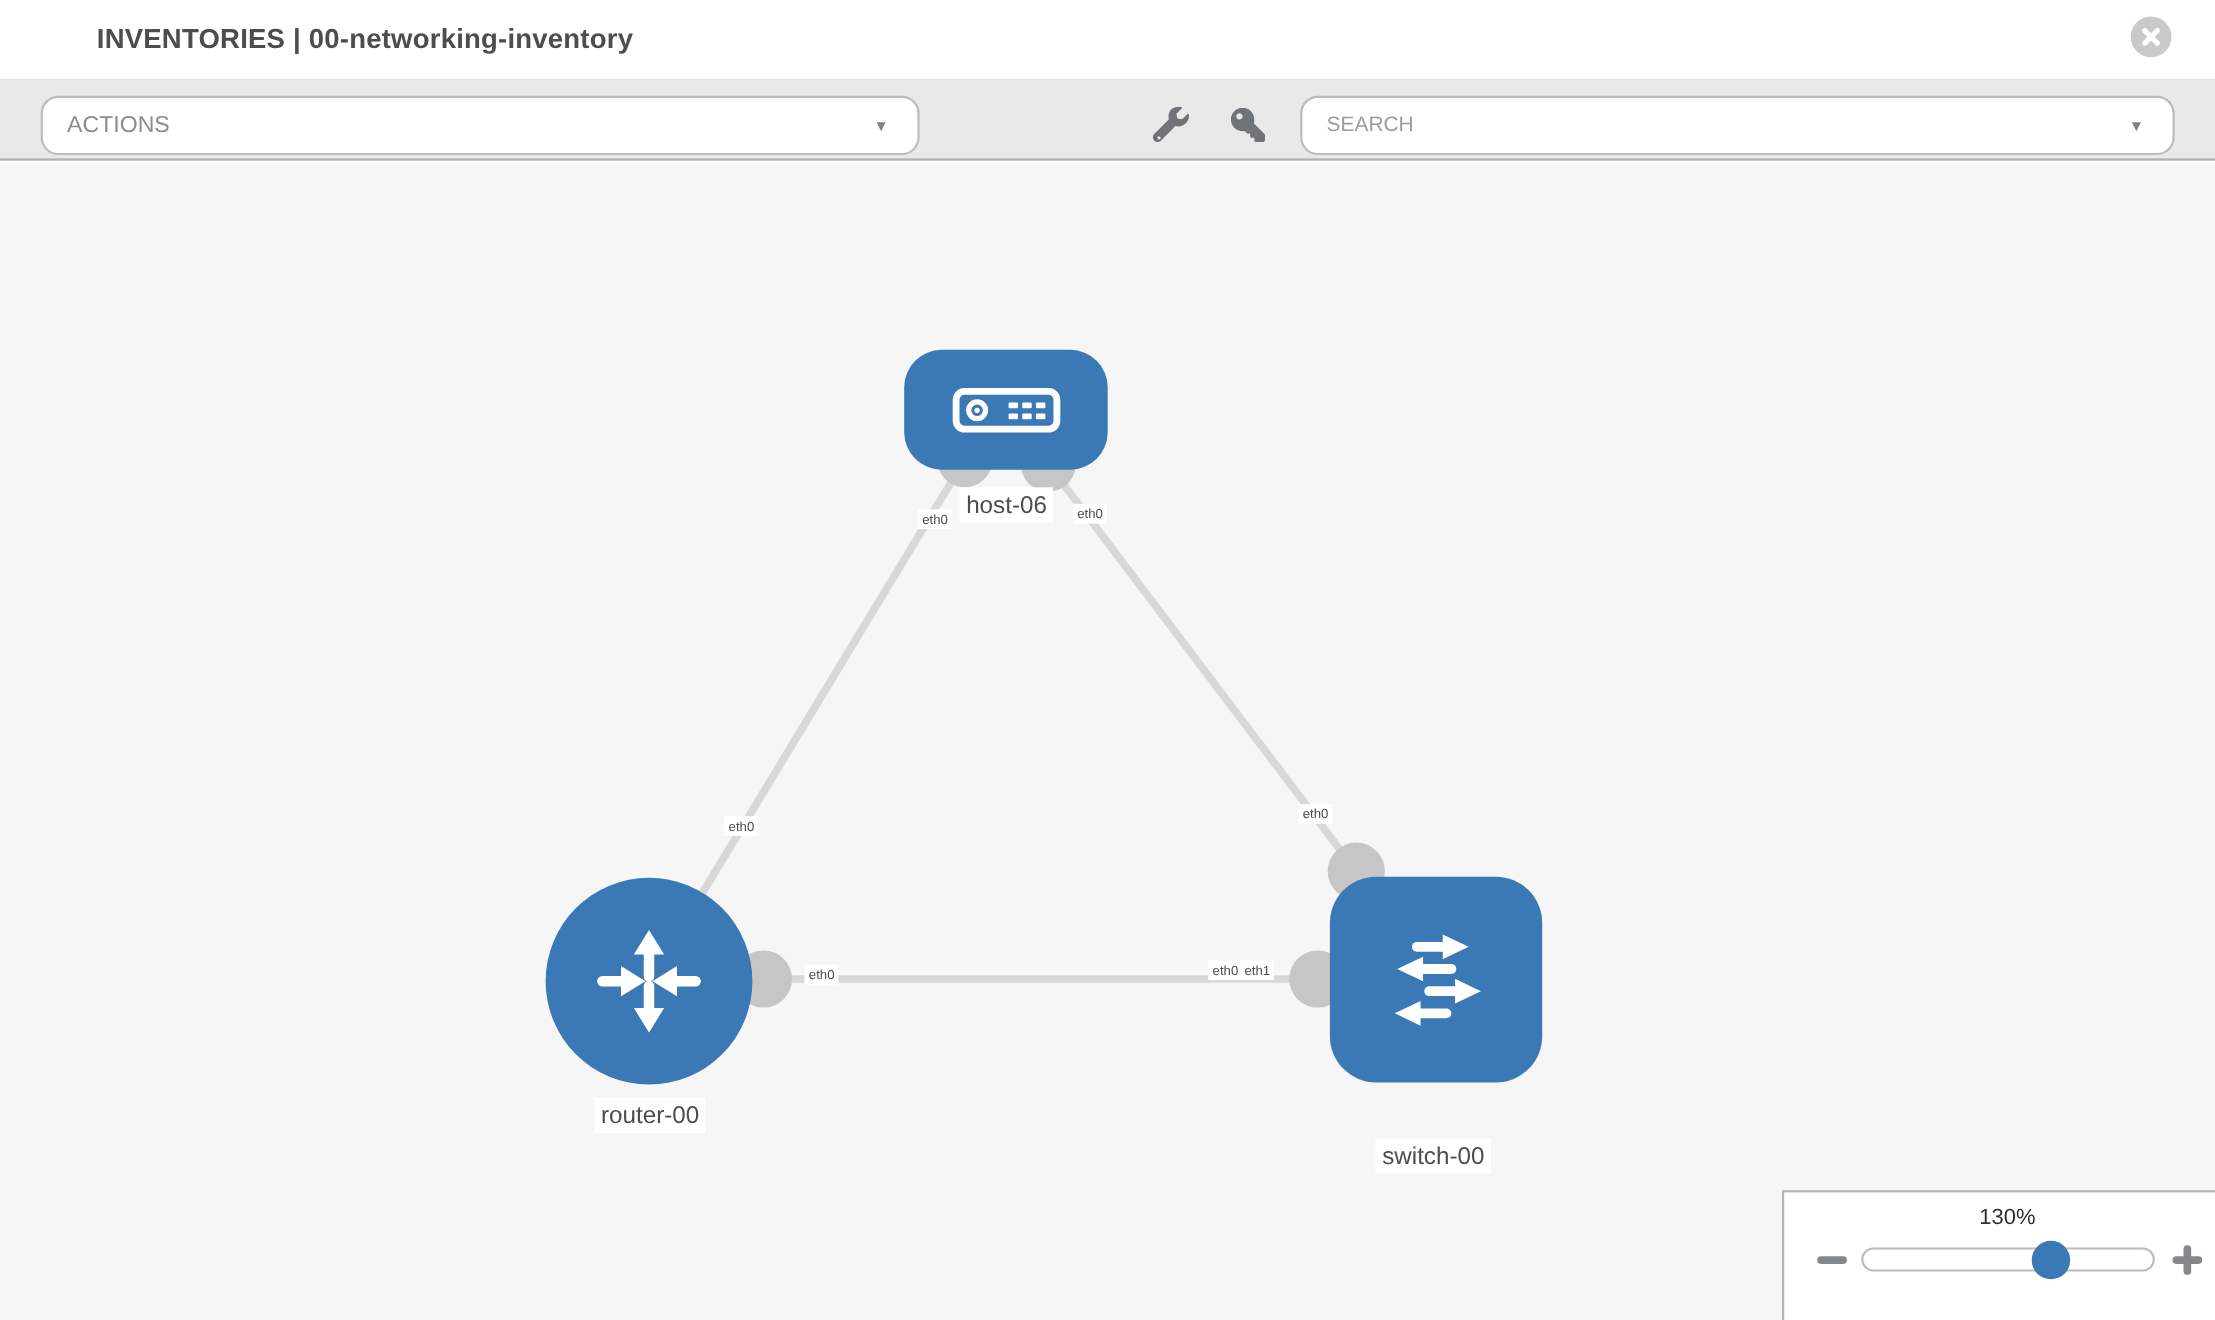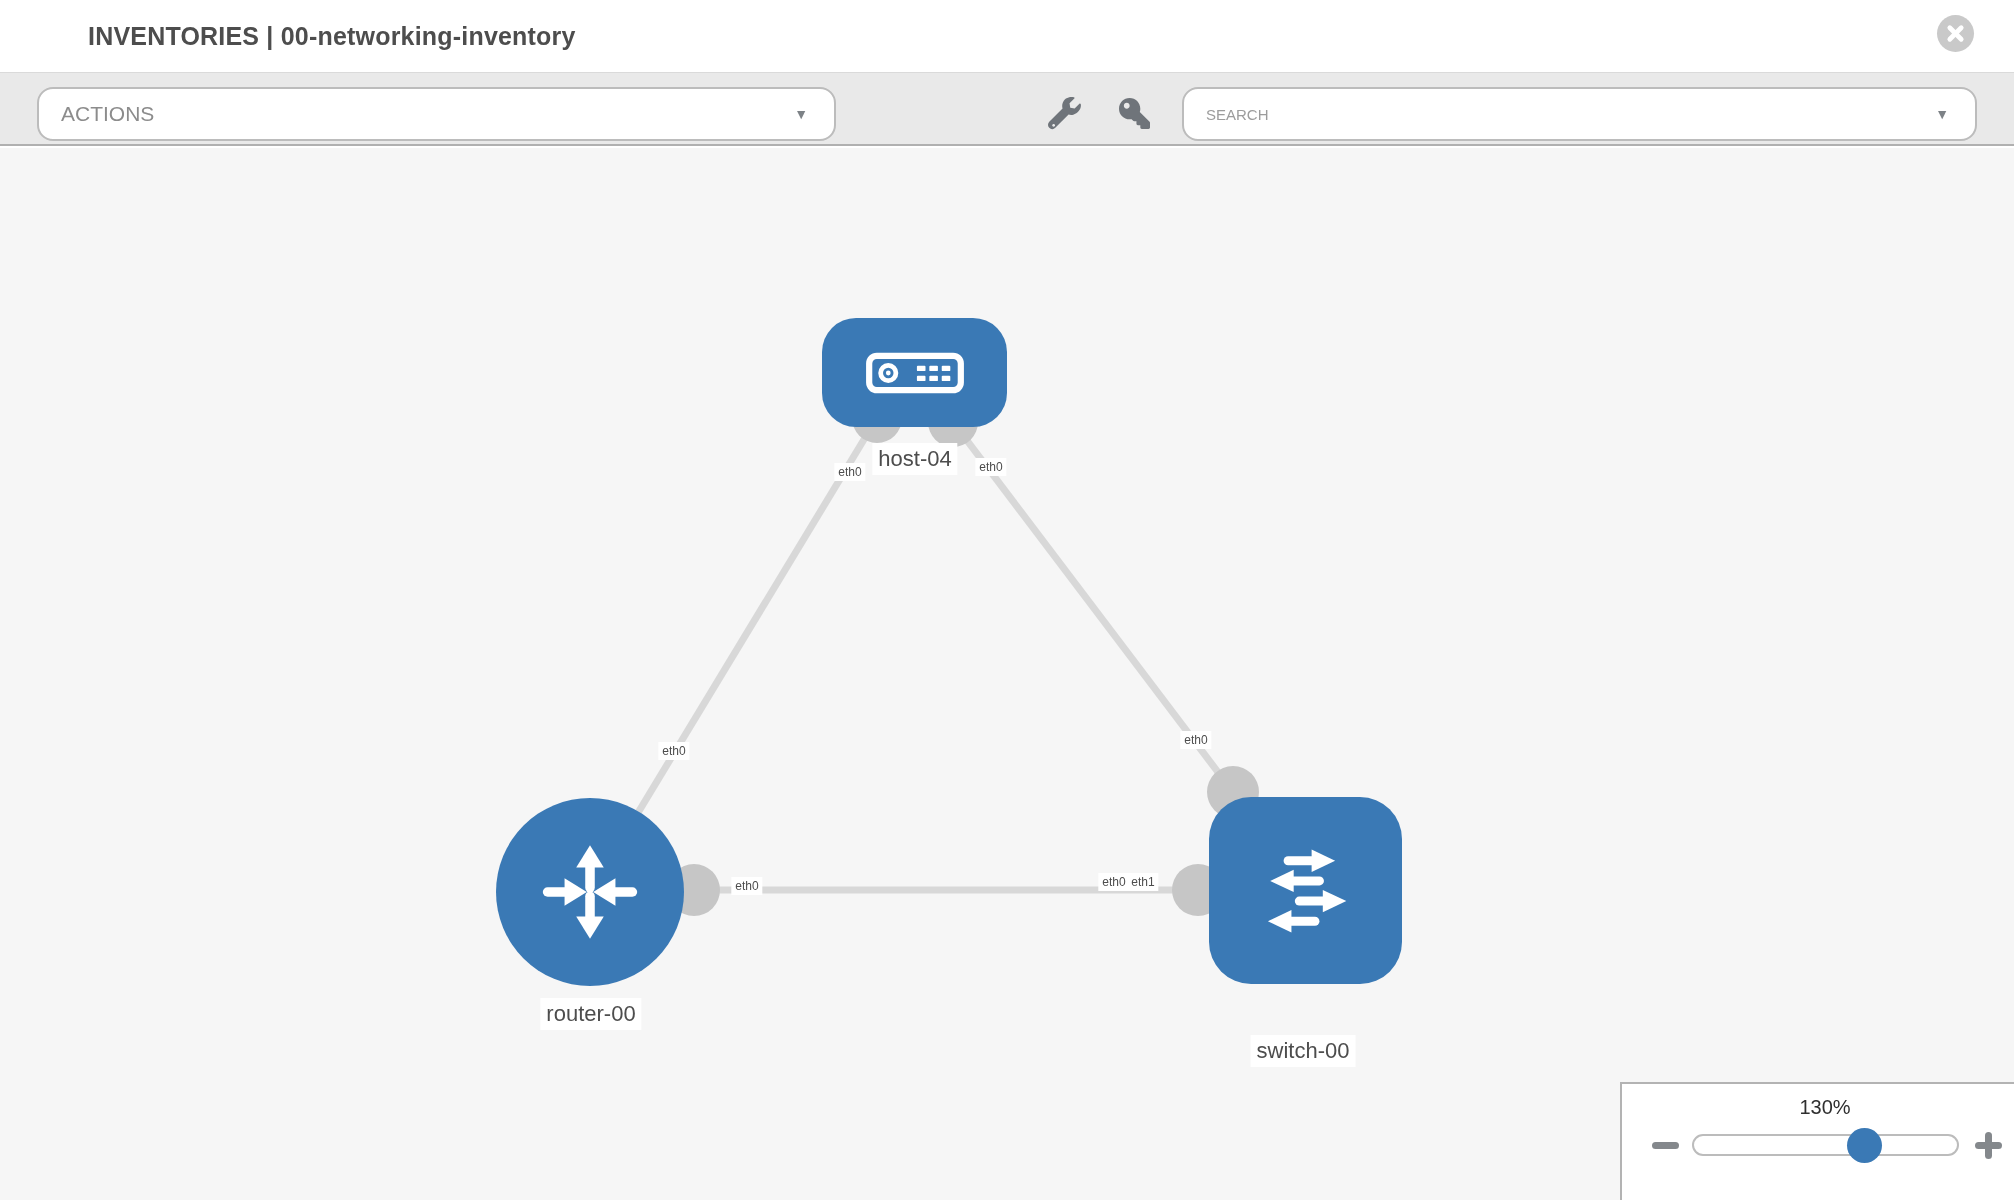"SEARCH" .search-input { font-size: 15px -> 19px }
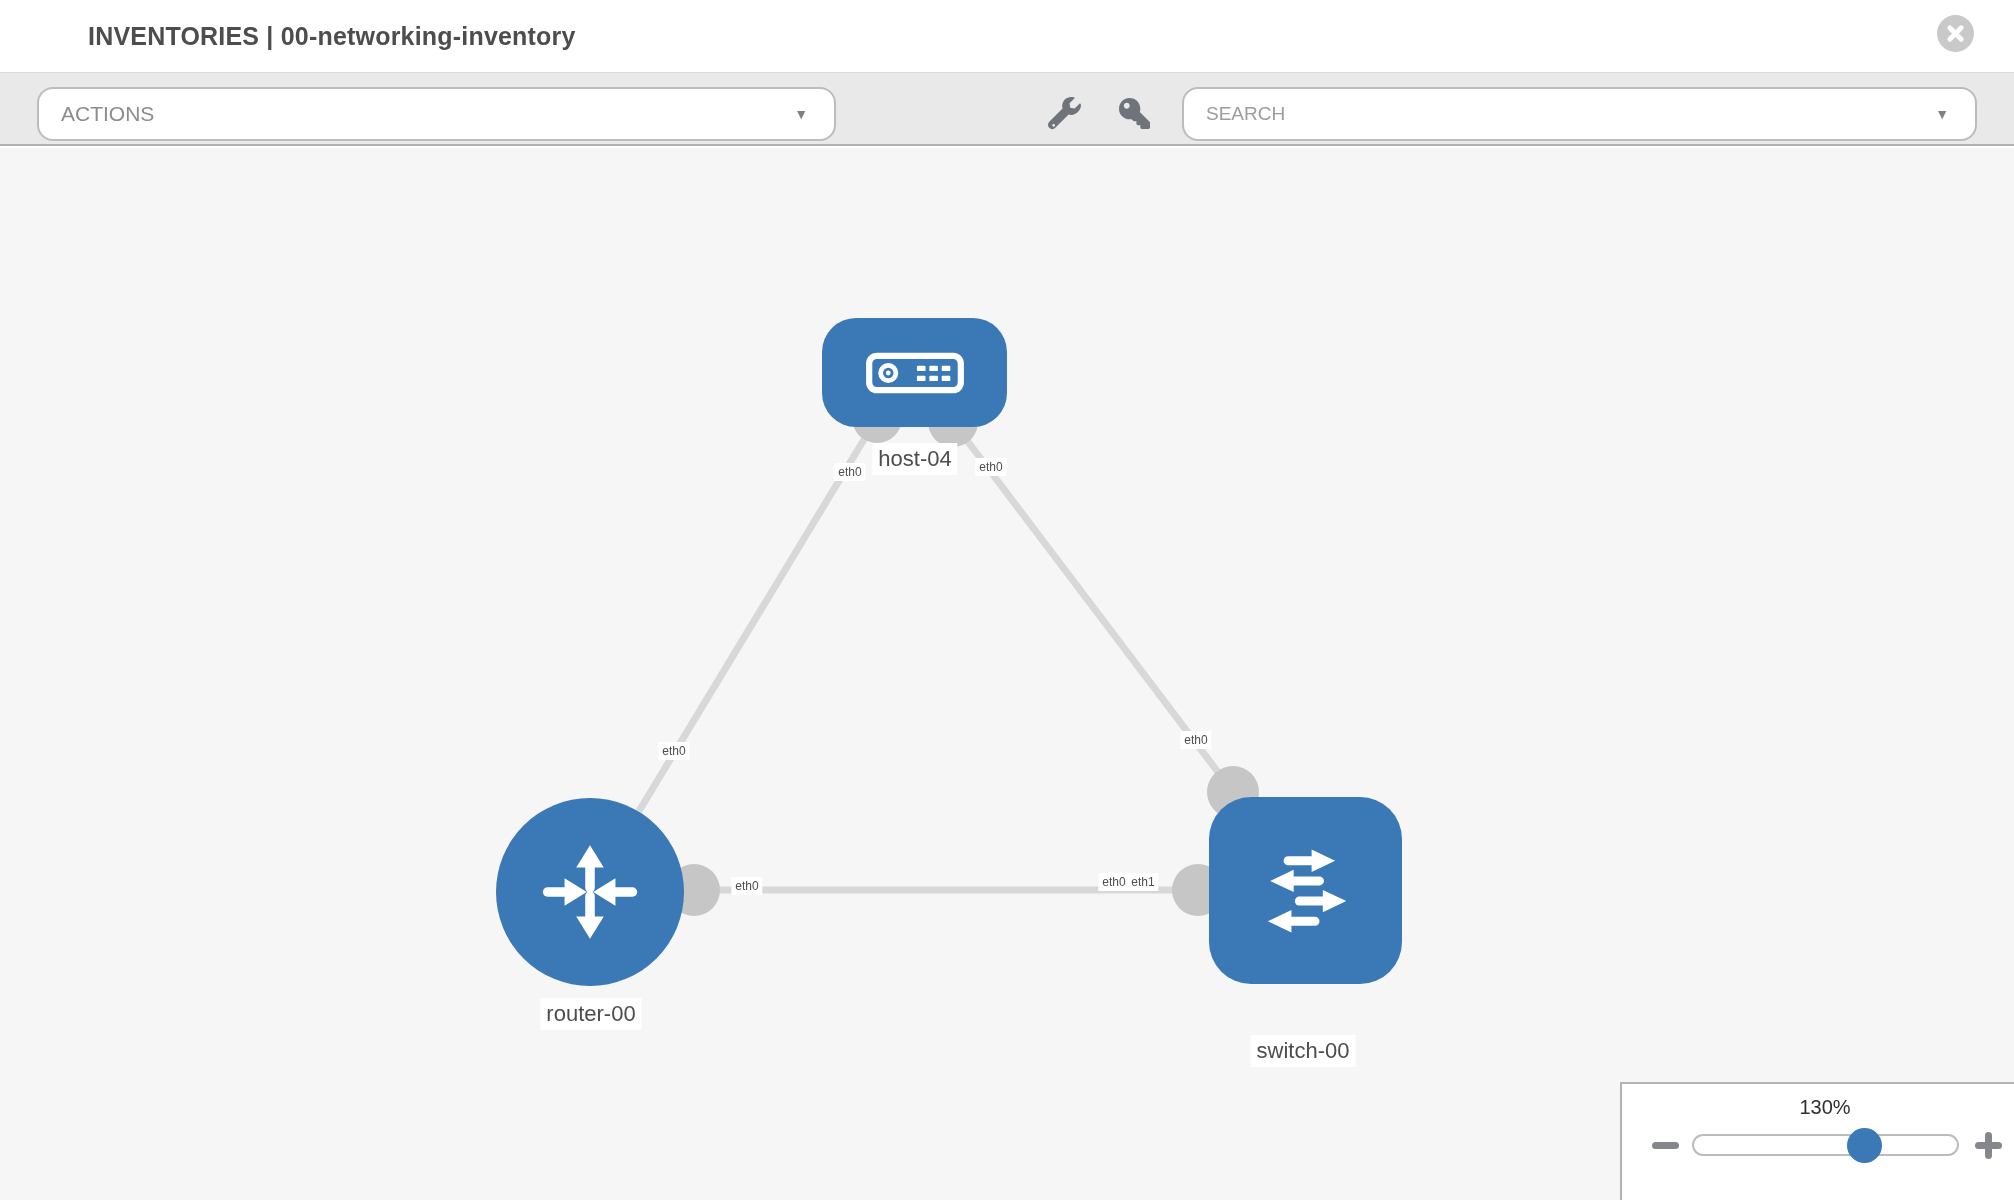"host-04" span.lbl { text: host-04 -> host-06 }
